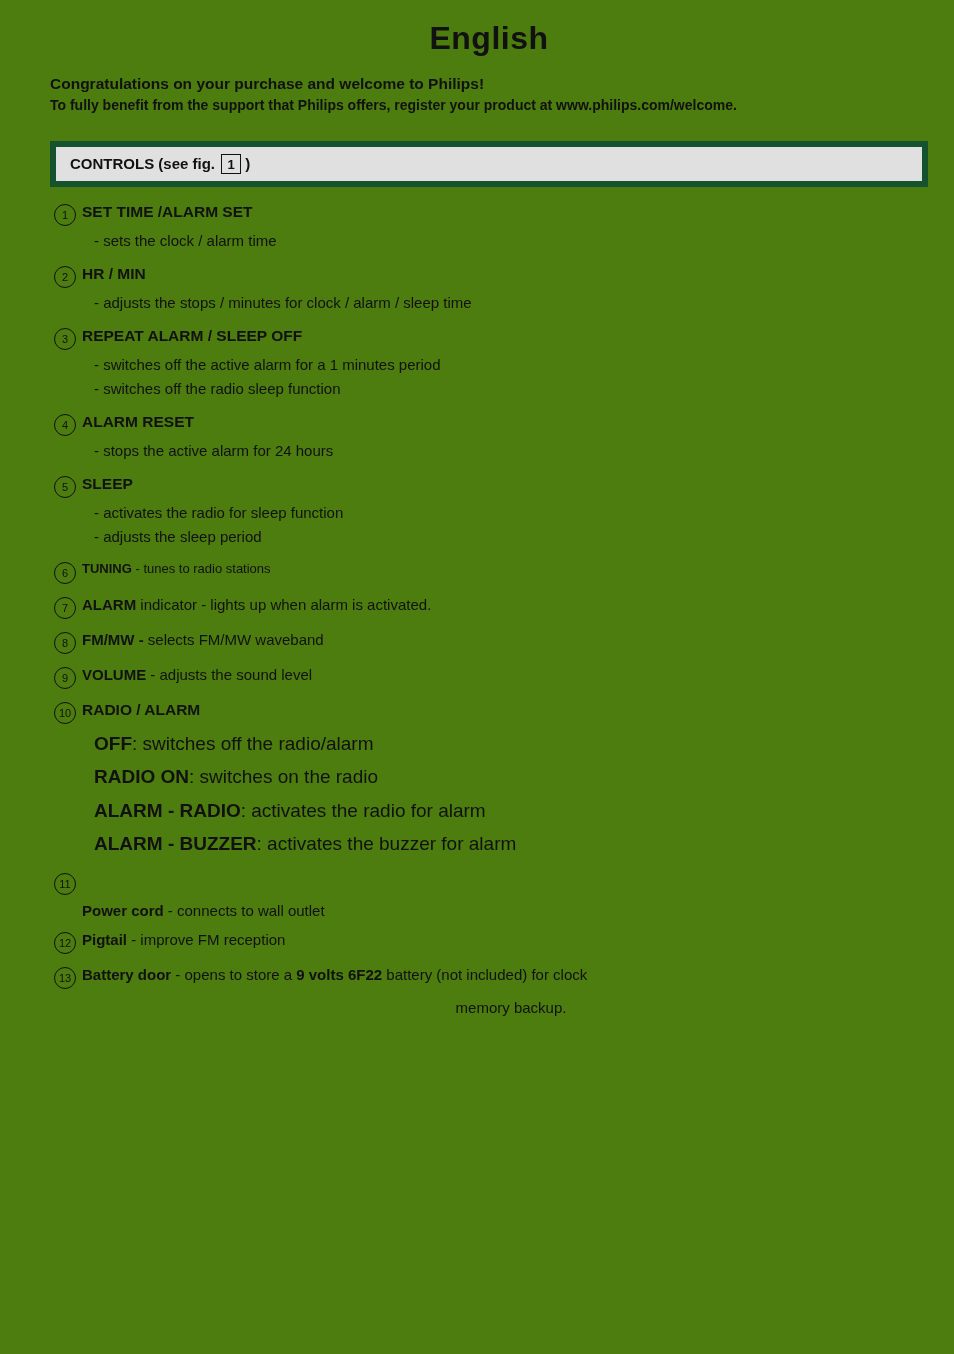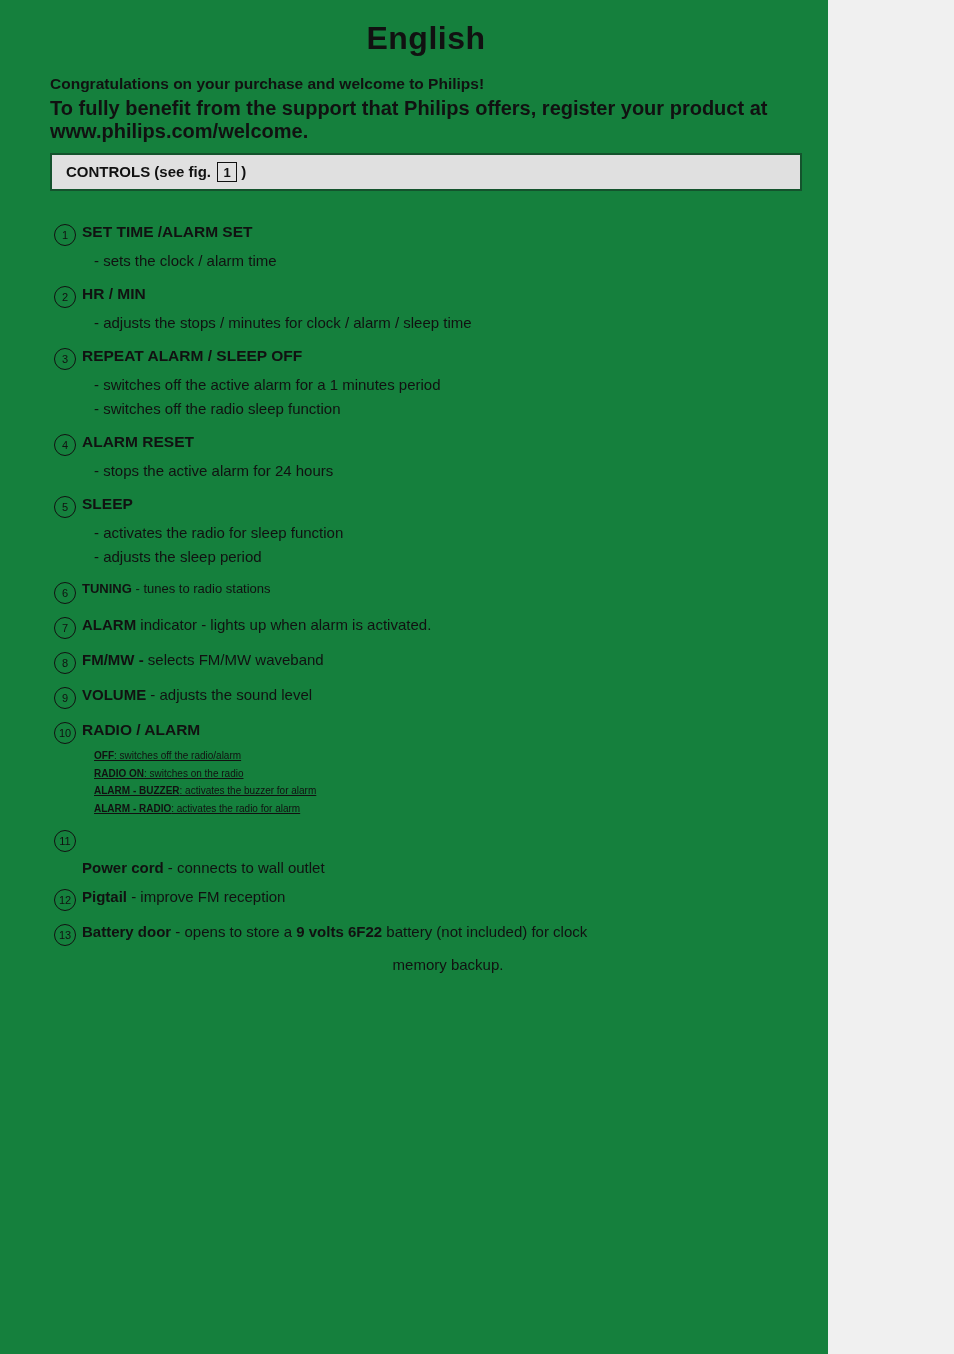"English" .page { background: #15803d -> #4d7c0f; width: 828px -> 954px }
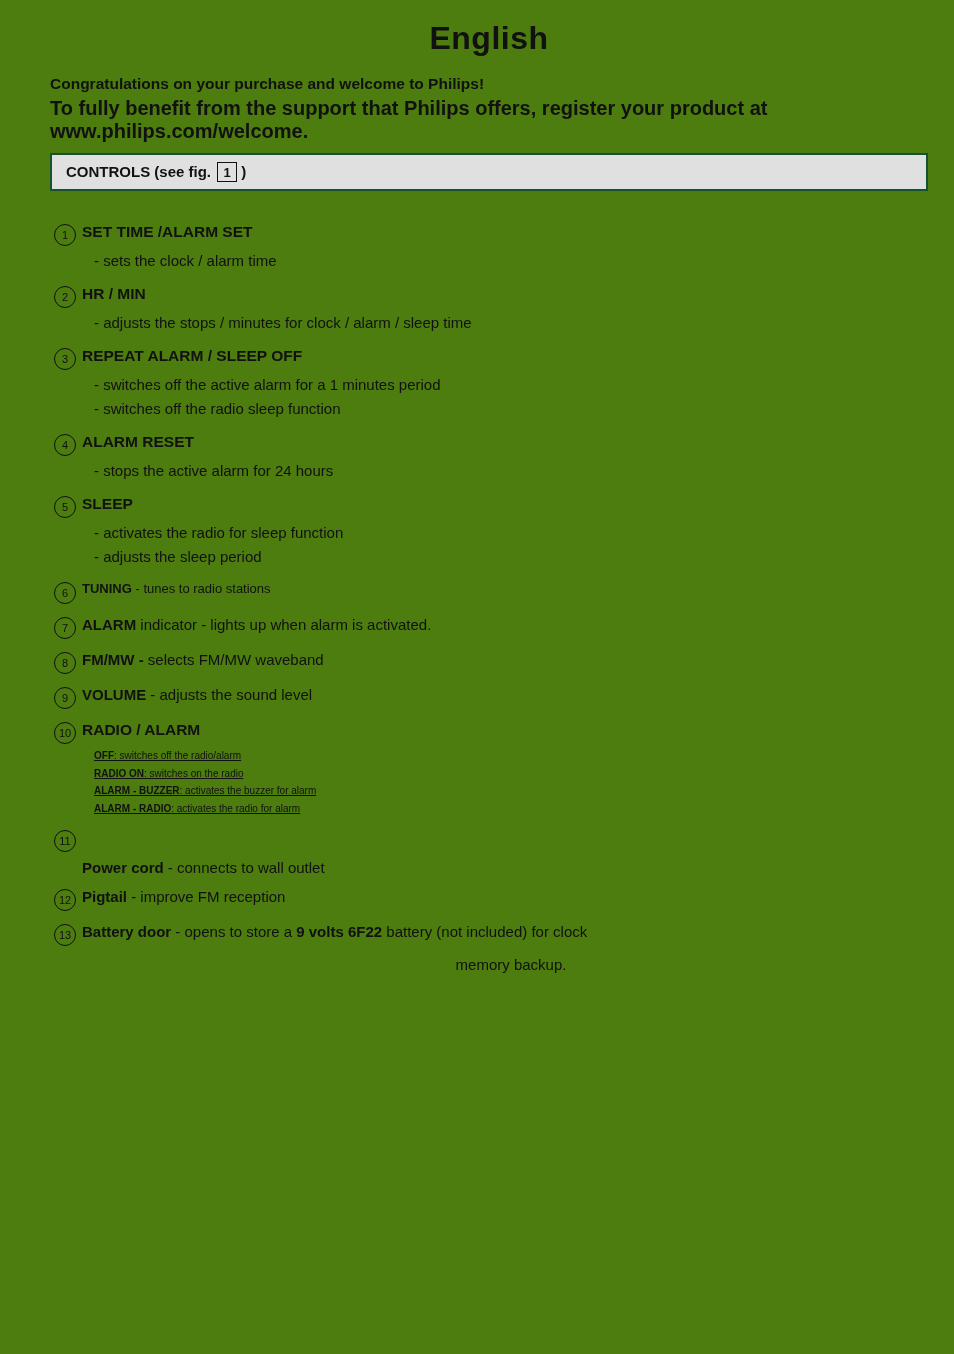"Congratulations on your purchase and" .welcome-block { margin-bottom: 10px -> 28px }
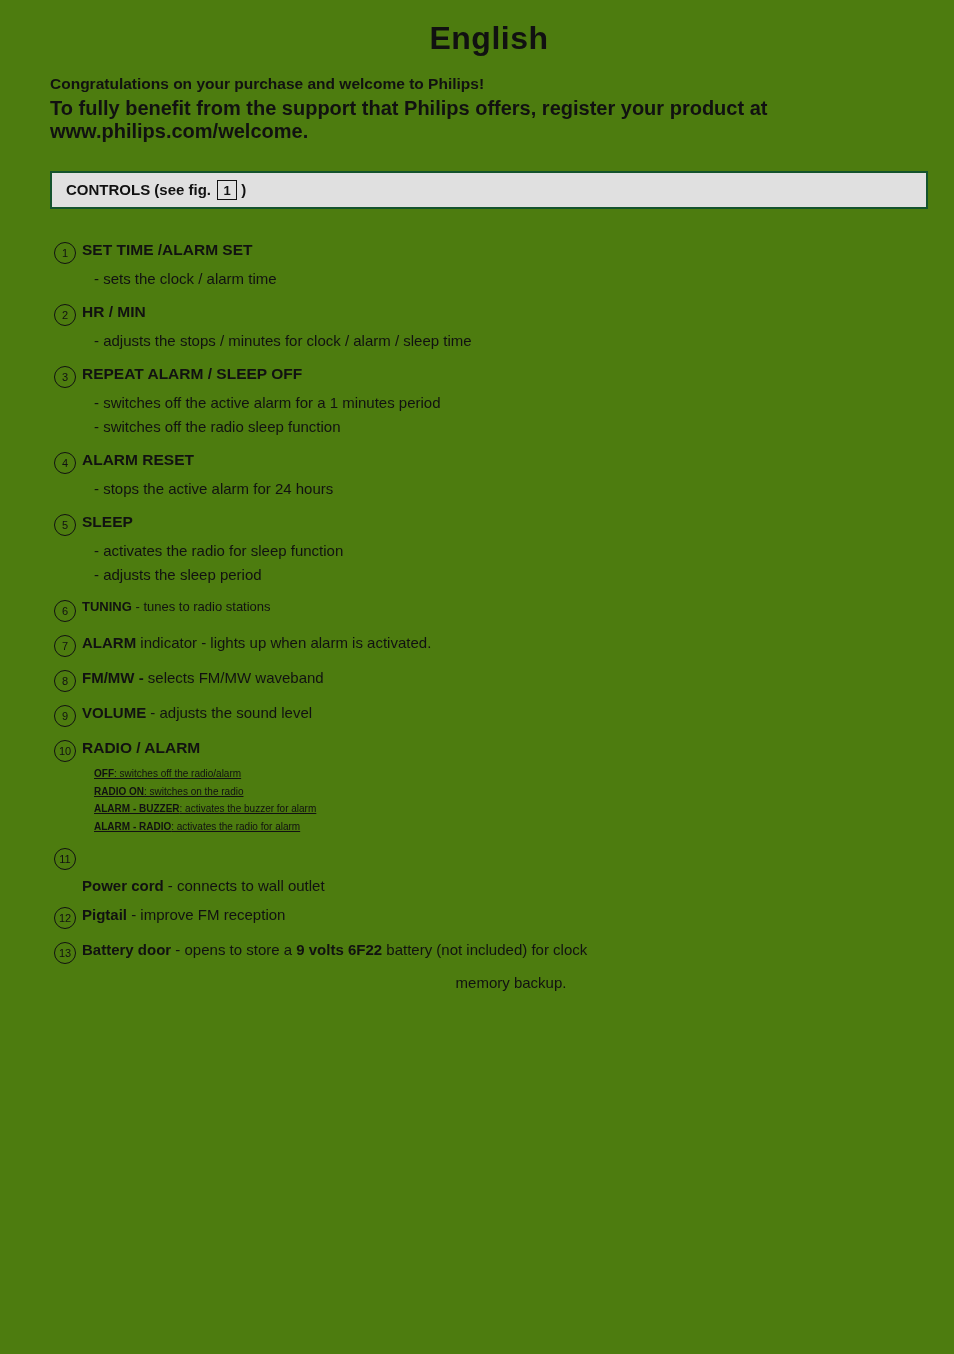"To fully benefit from the" .welcome-line2 { font-size: 20px -> 14px }
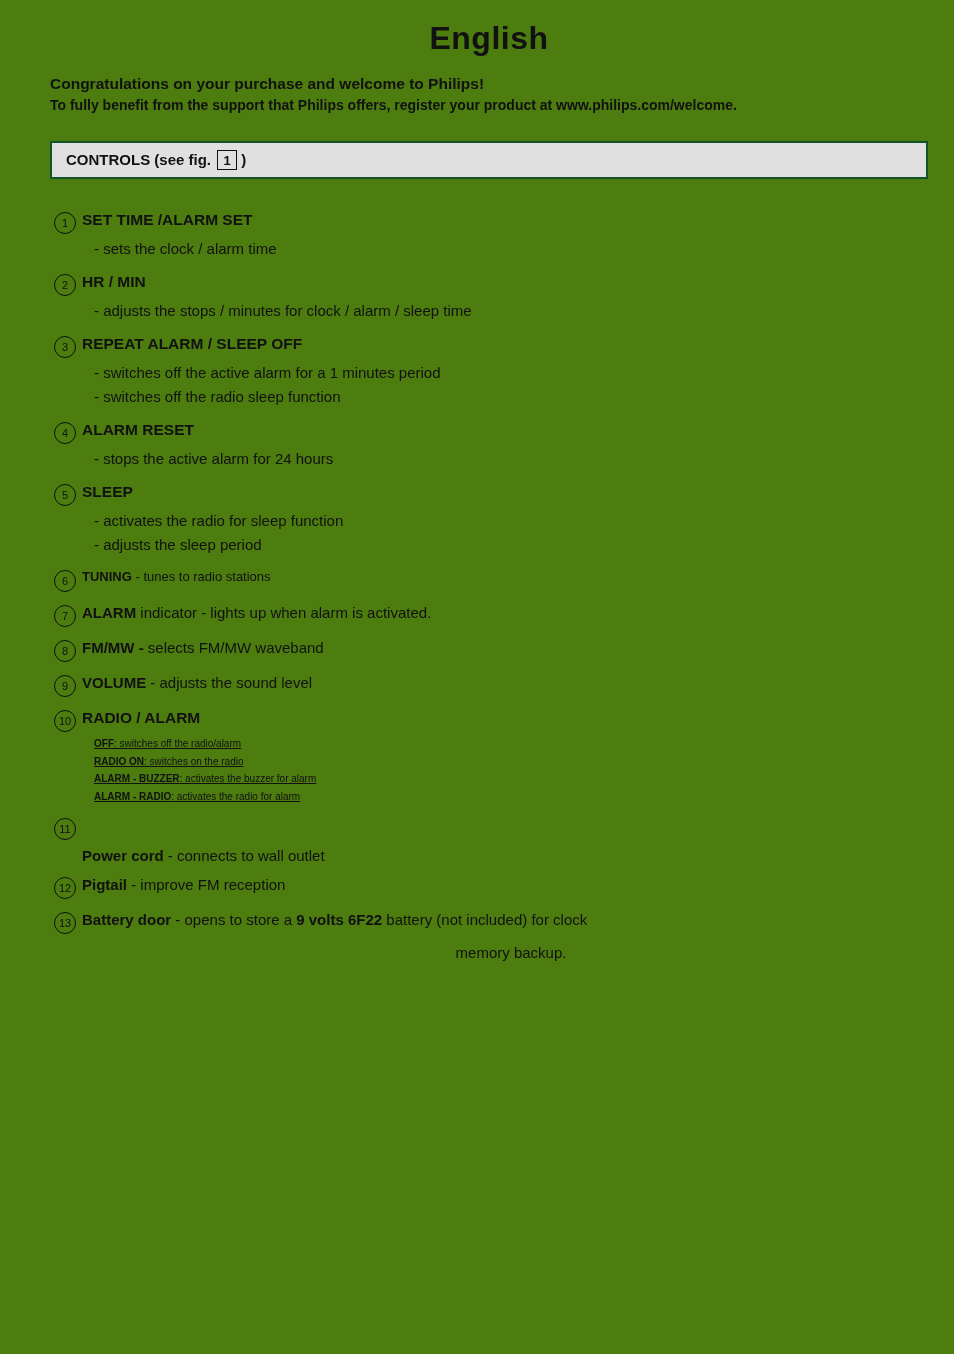"CONTROLS (see fig. 1 )" .controls-header { border: 2px solid #14532d -> 6px solid #14532d; margin-bottom: 32px -> 16px }
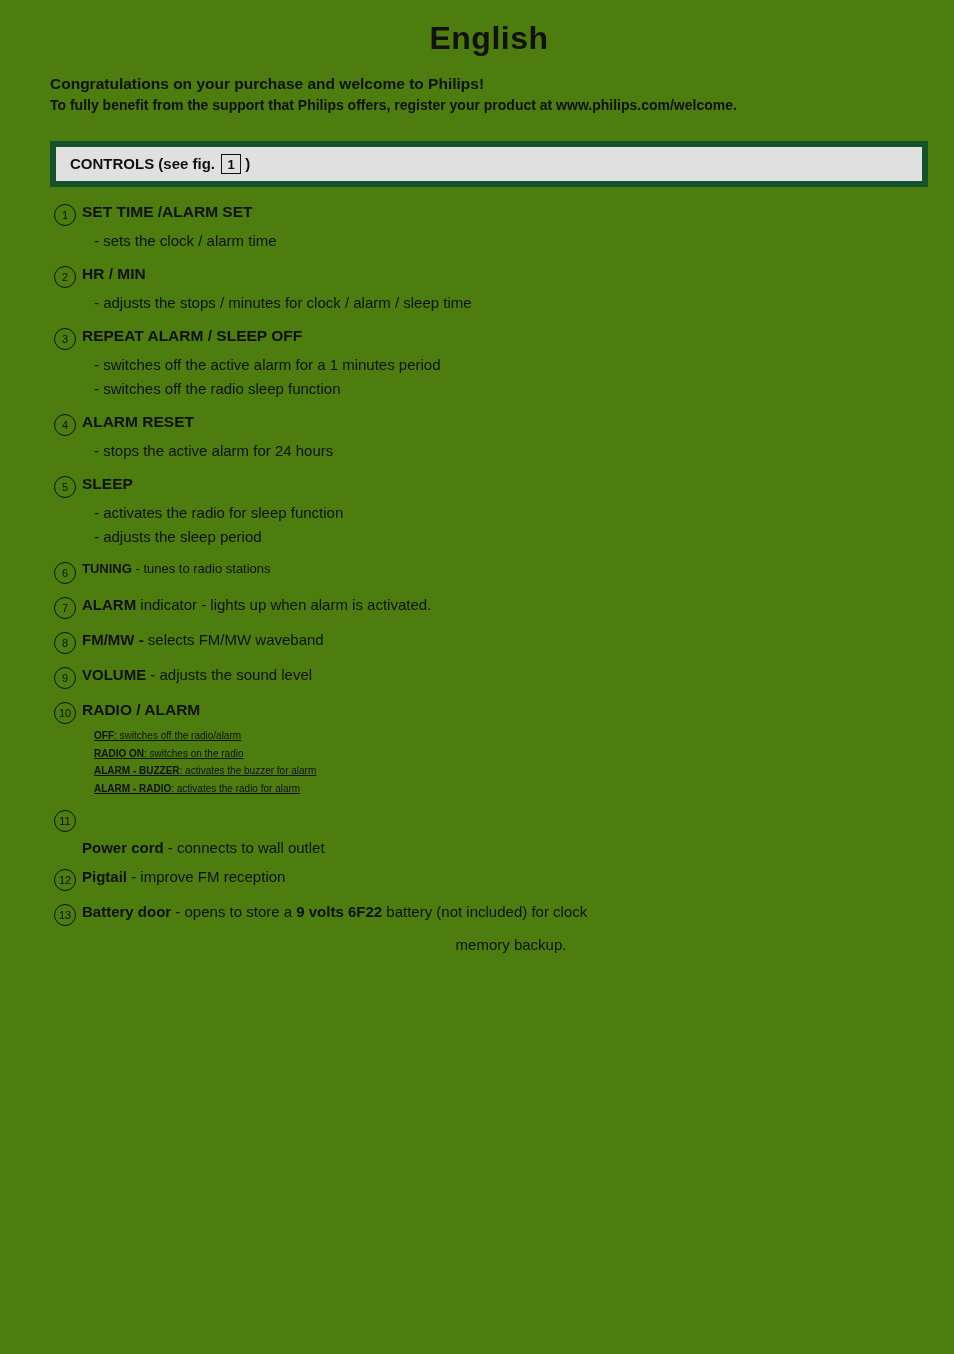"OFF: switches off the radio/alarm" .radio-alarm-sub { font-size: 10px -> 19px; text-decoration: underline -> none }
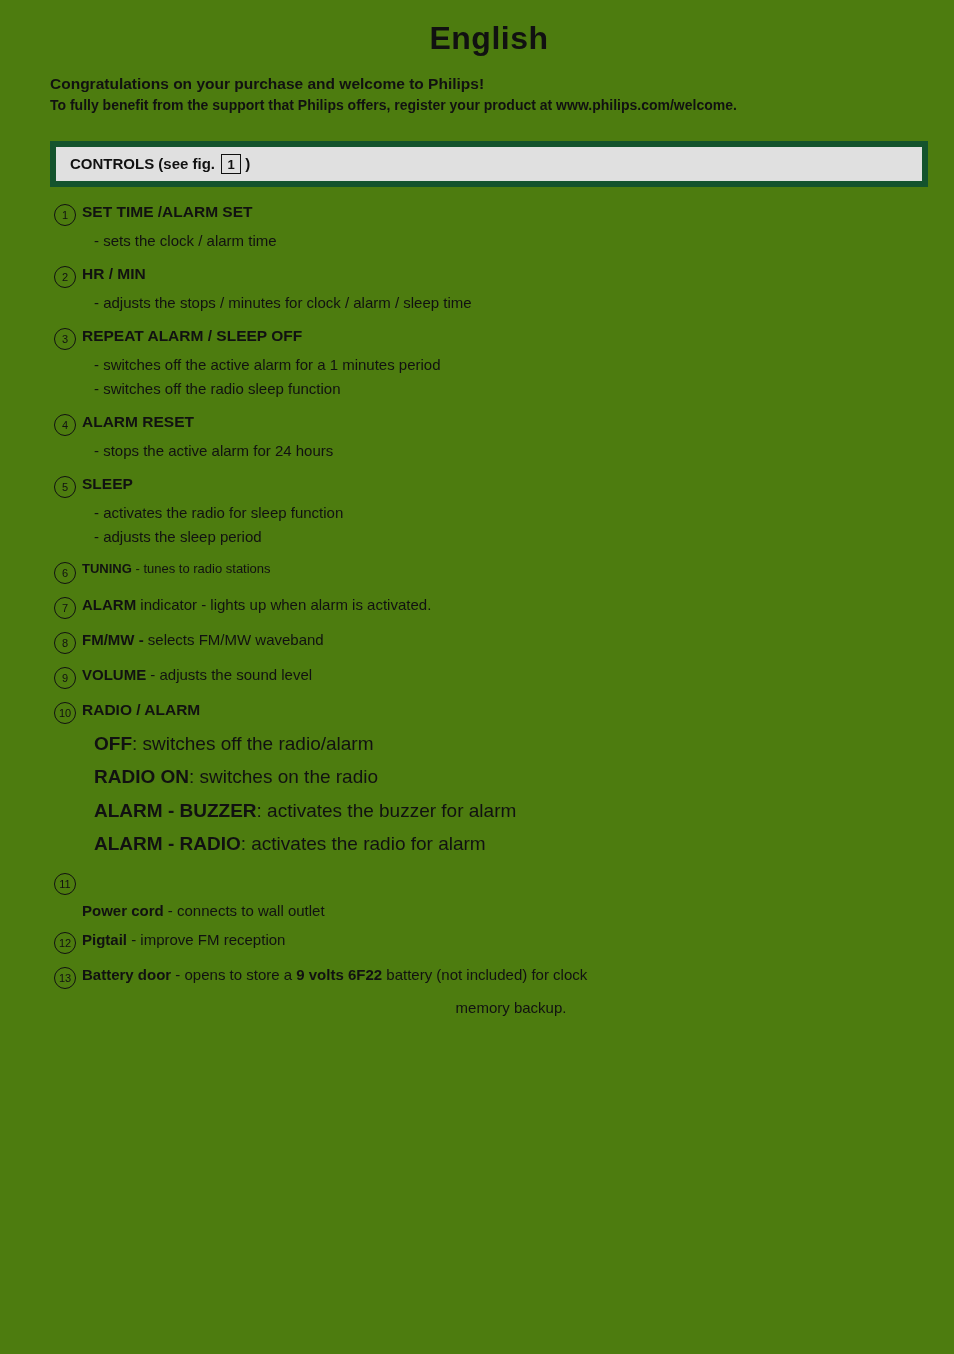"ALARM - BUZZER: activates the" div { order: before "ALARM - RADIO: activates the" -> after "ALARM - RADIO: activates the" }
